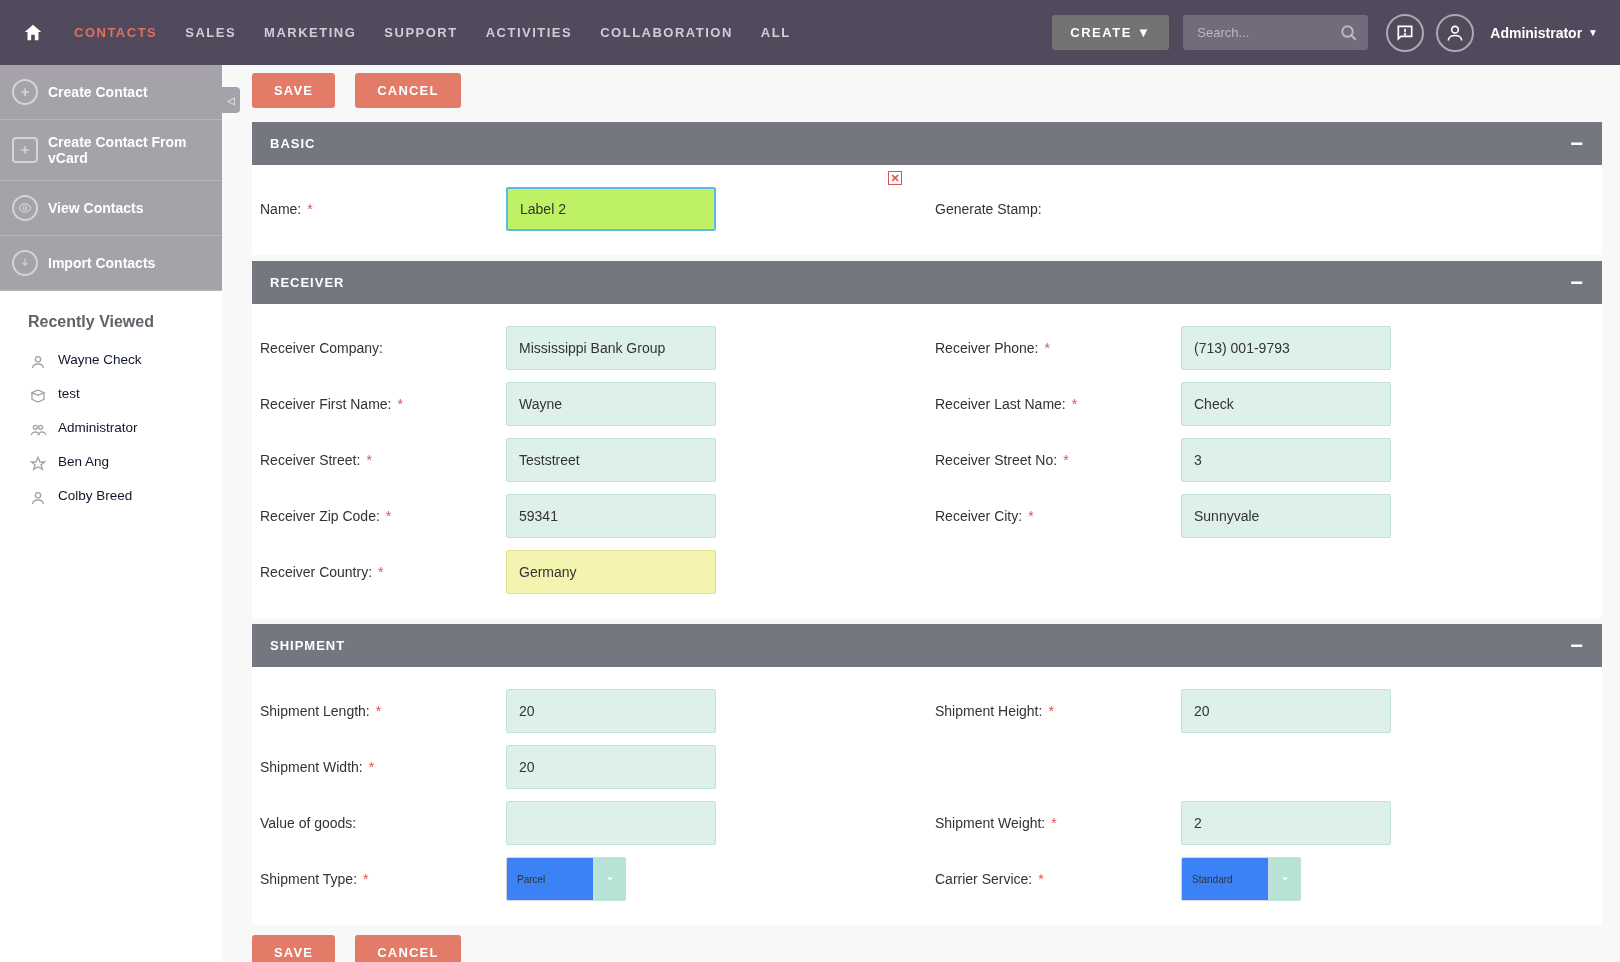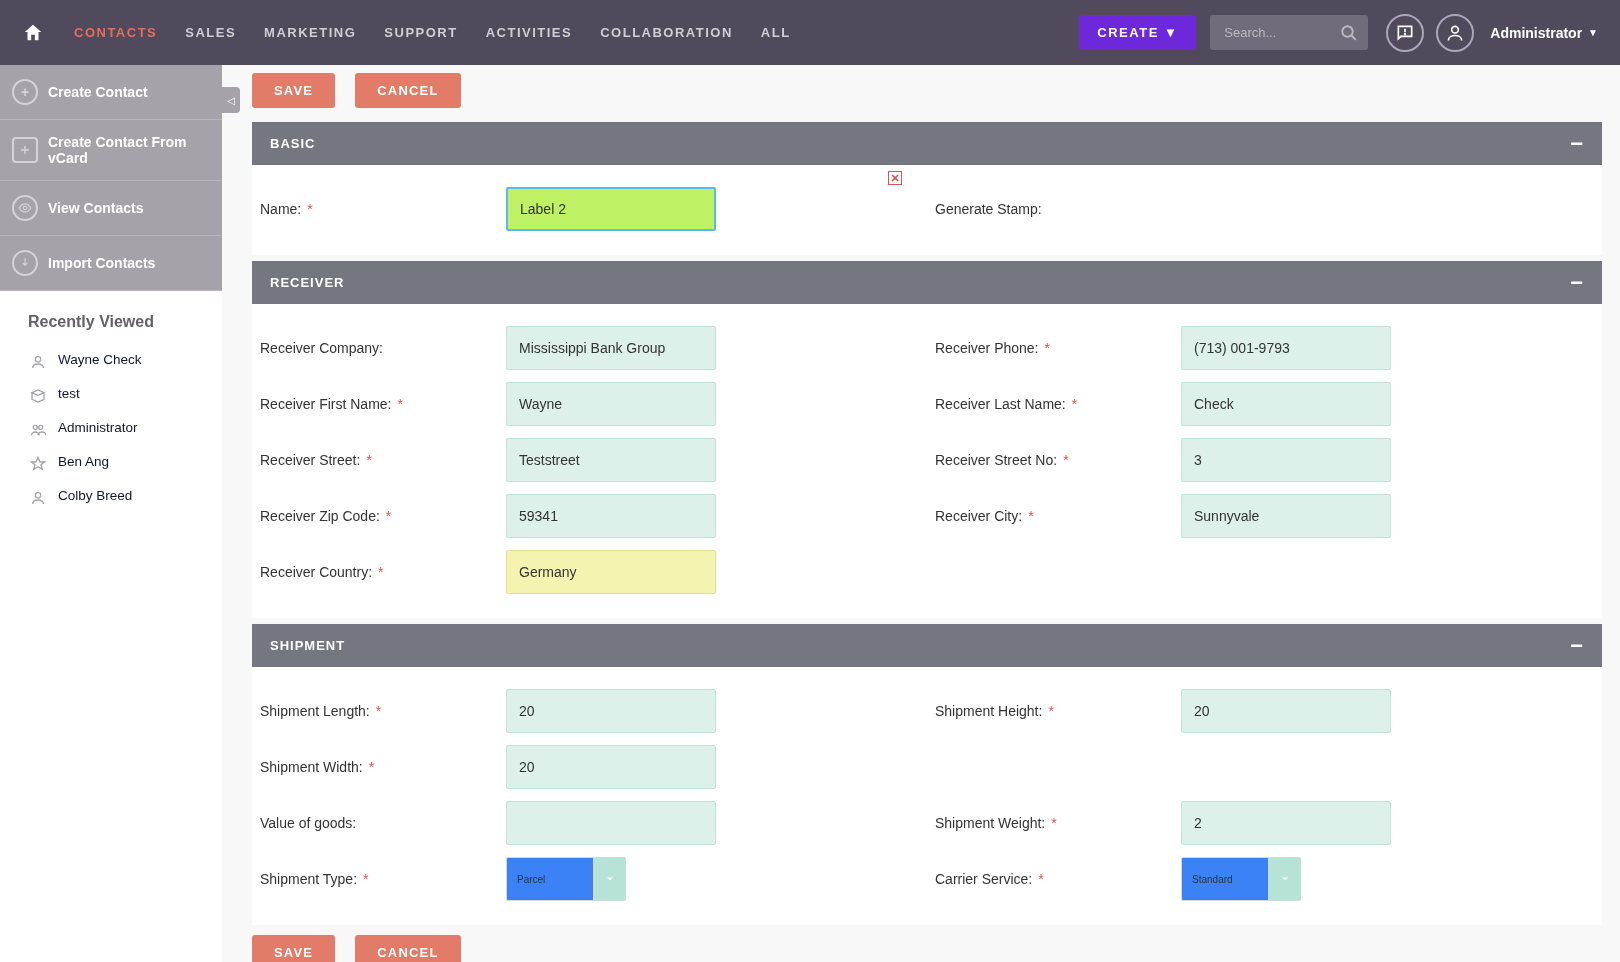"CREATE ▼" .create-btn { background: #6d28d9 -> #737373 }
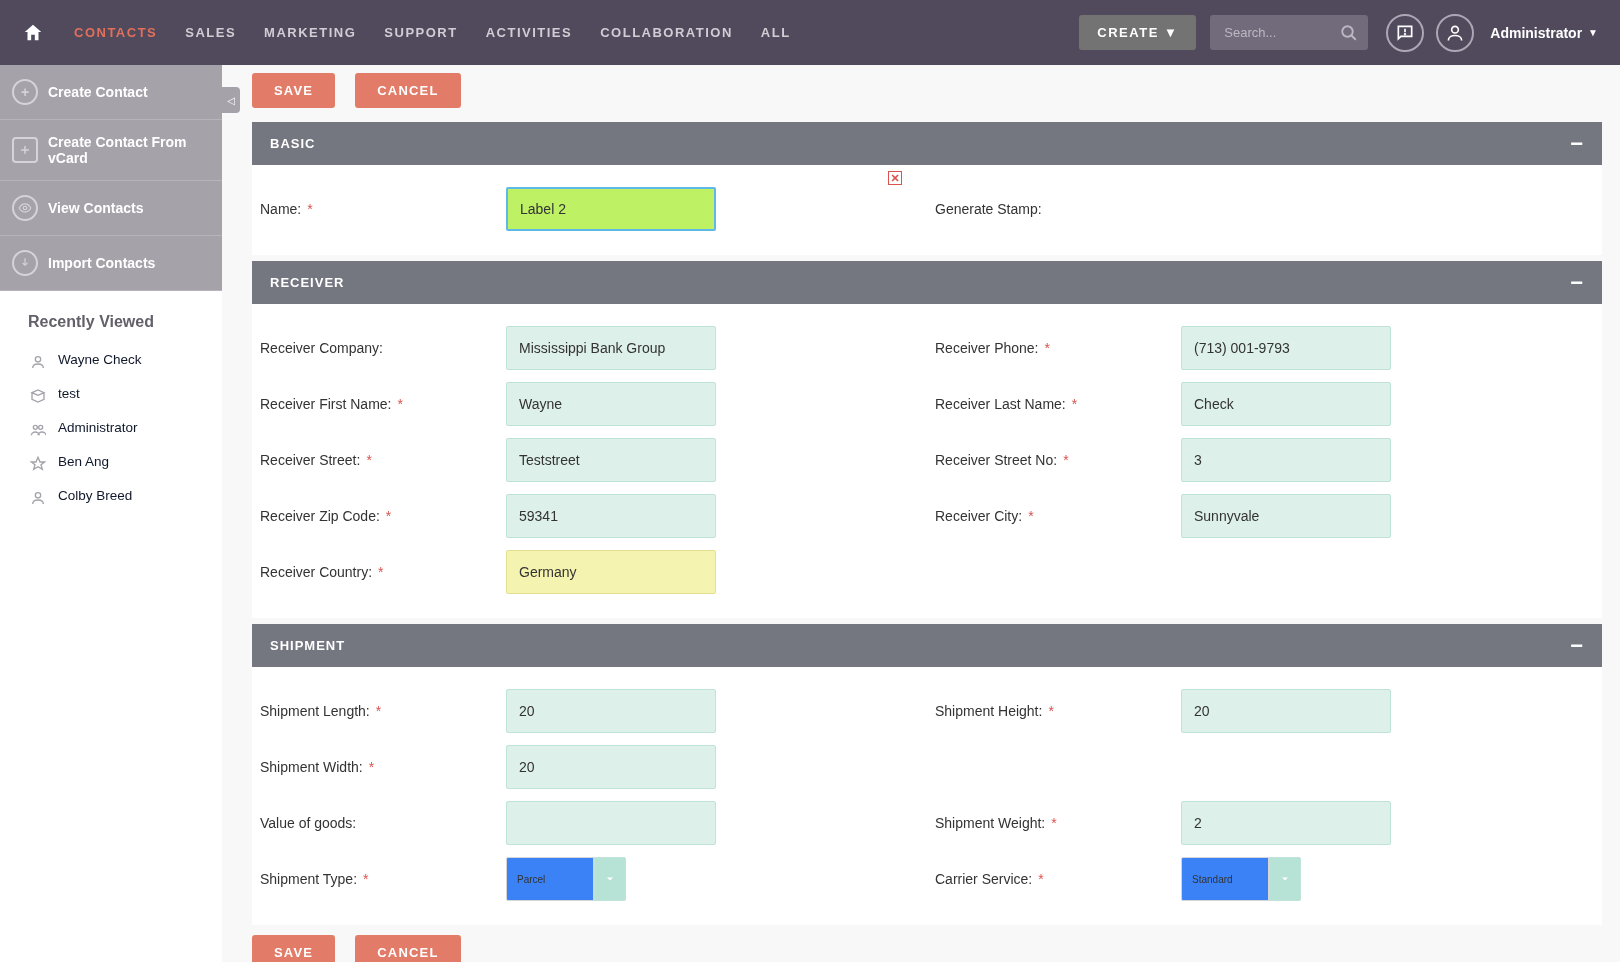"Search..." .search-box { width: 158px -> 185px }
